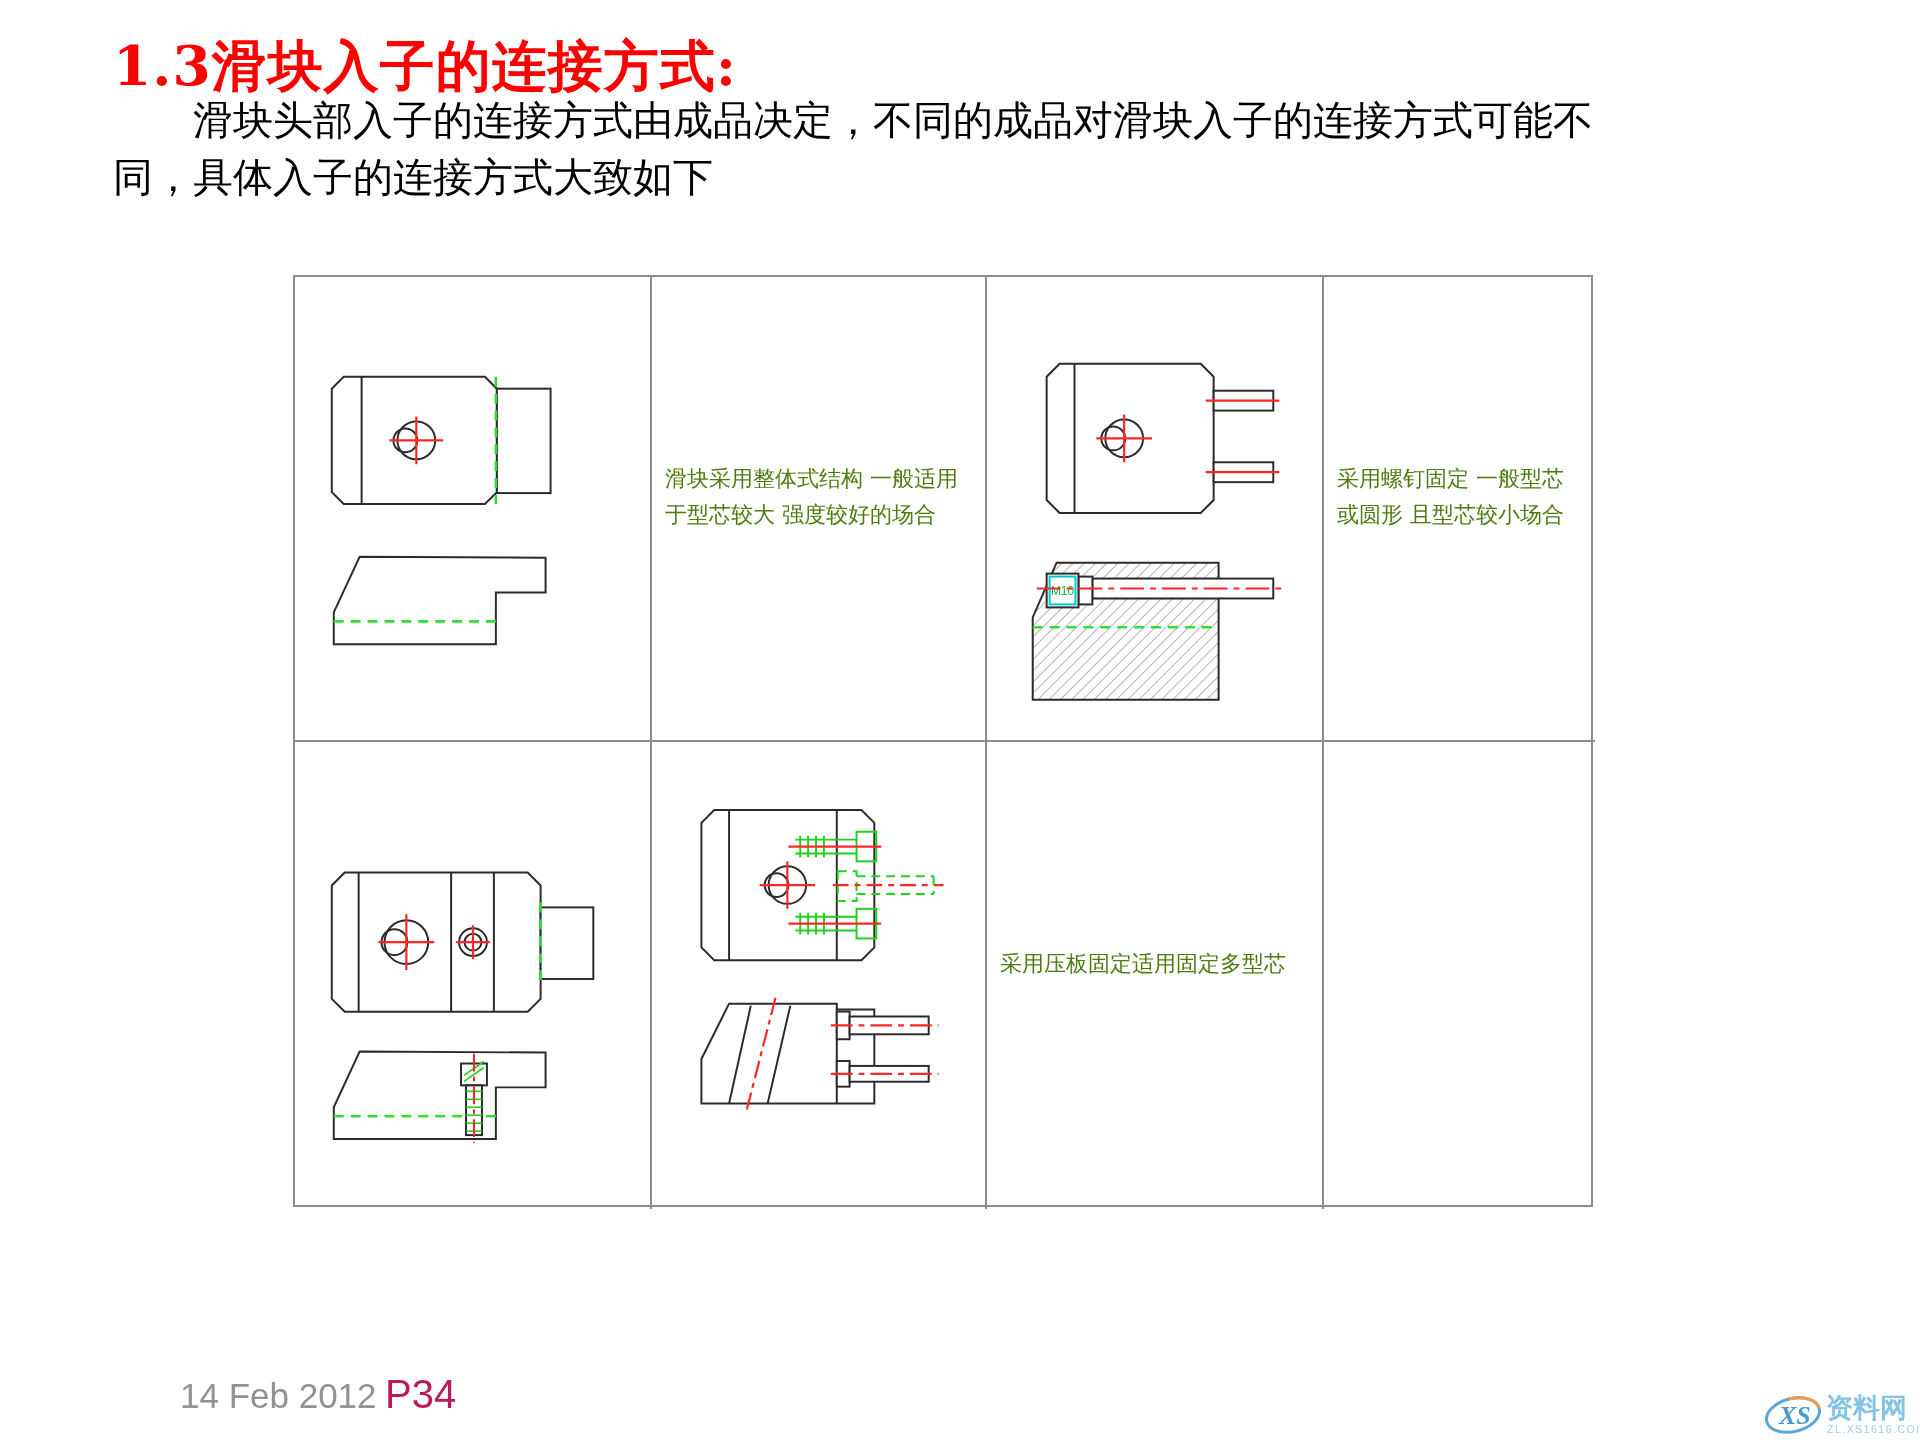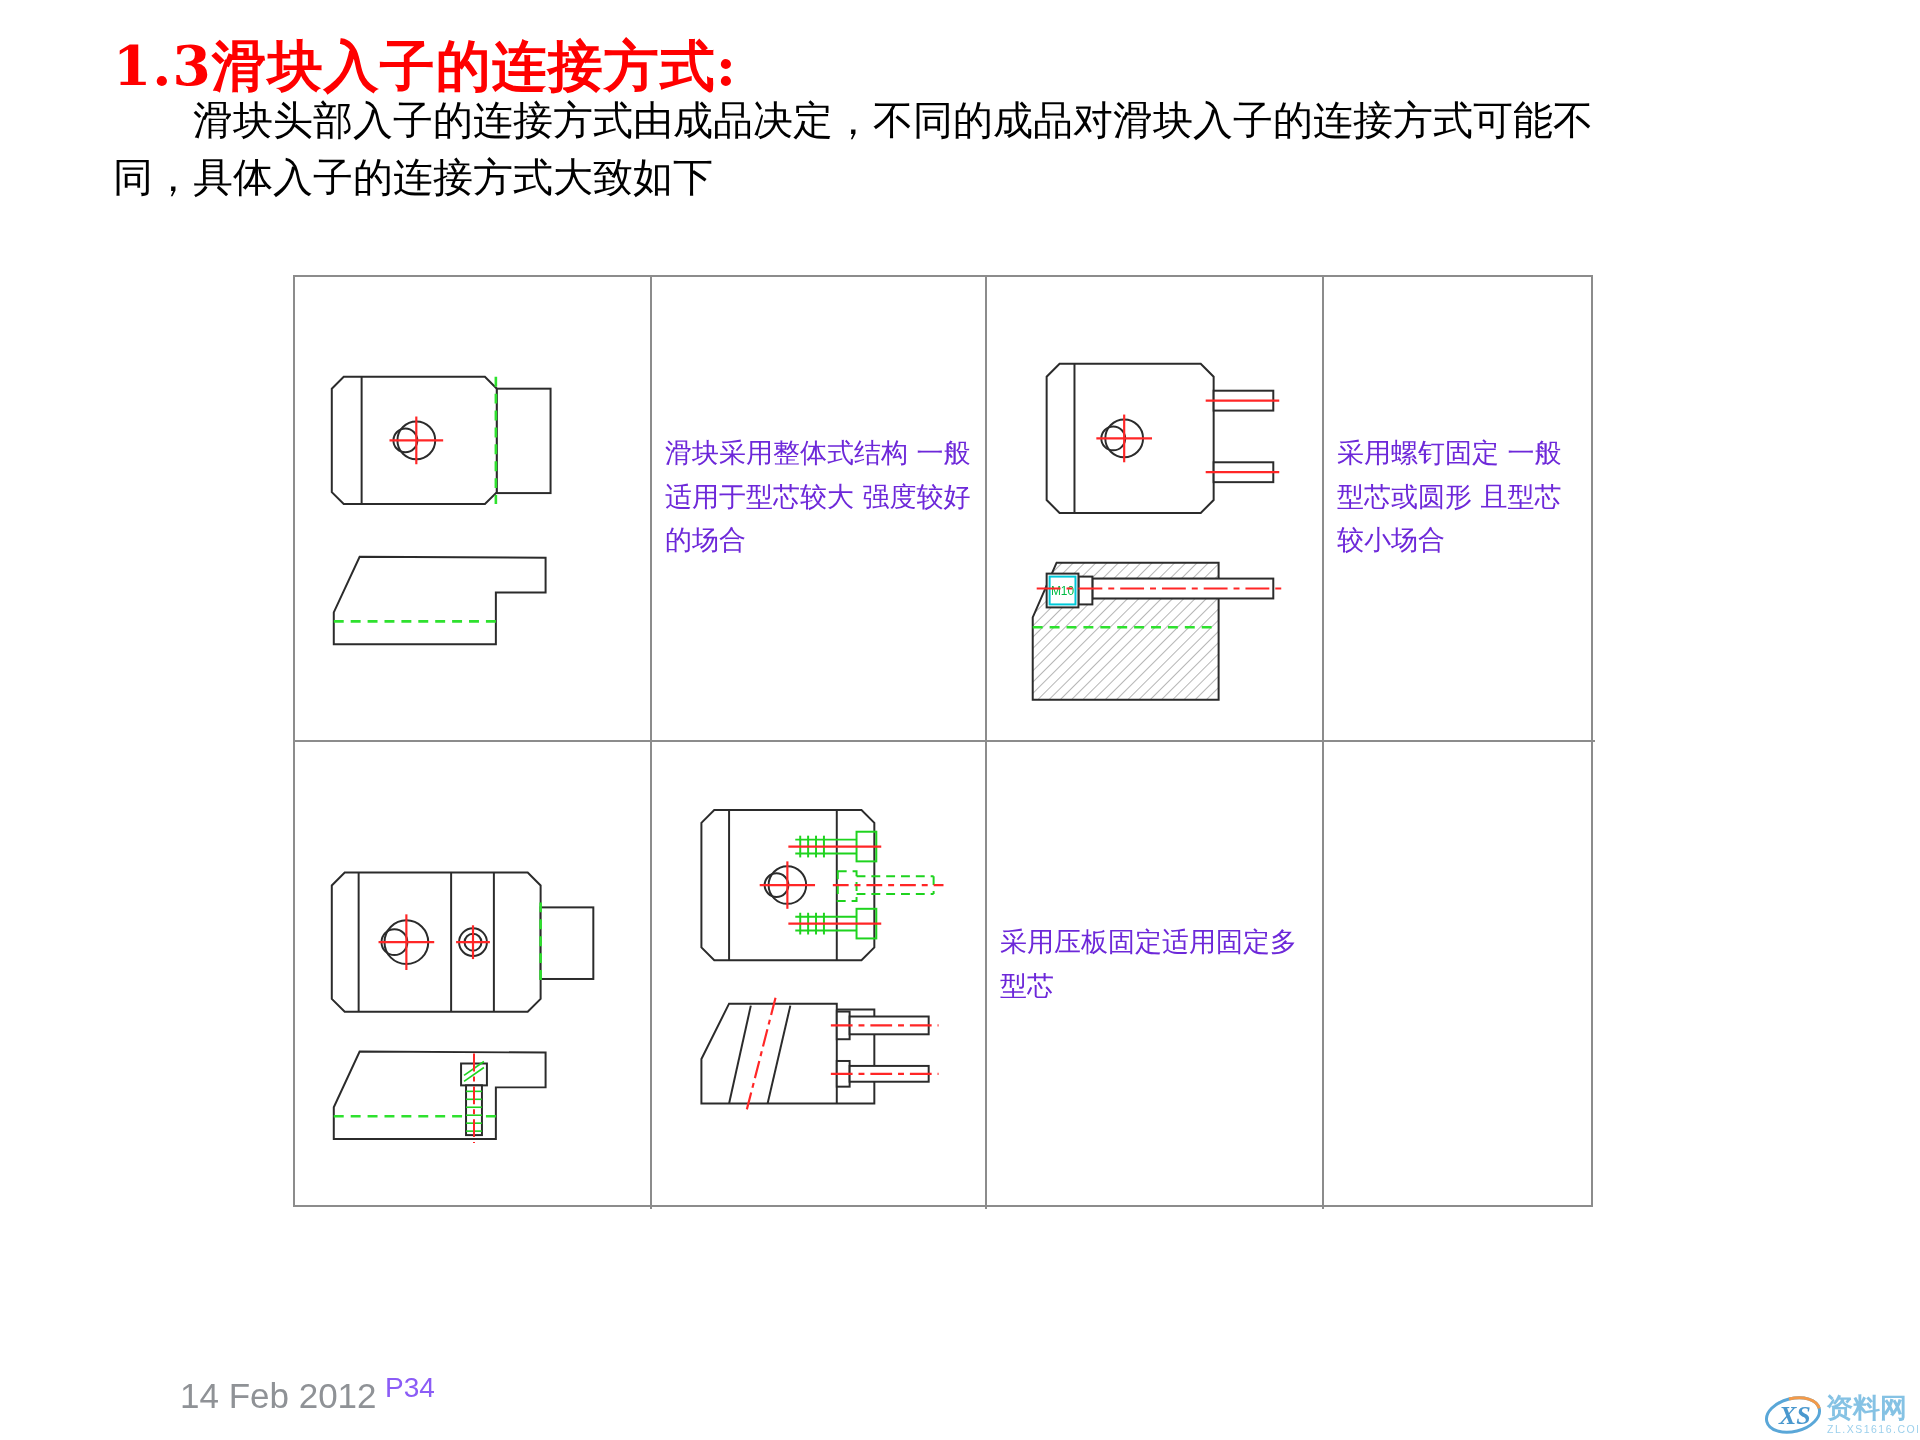"滑块采用整体式结构 一般适用于型芯较大 强度较好的场合" .cell.txt { color: #6d28d9 -> #4d7c0f; font-size: 27px -> 22px; justify-content: flex-end -> none }
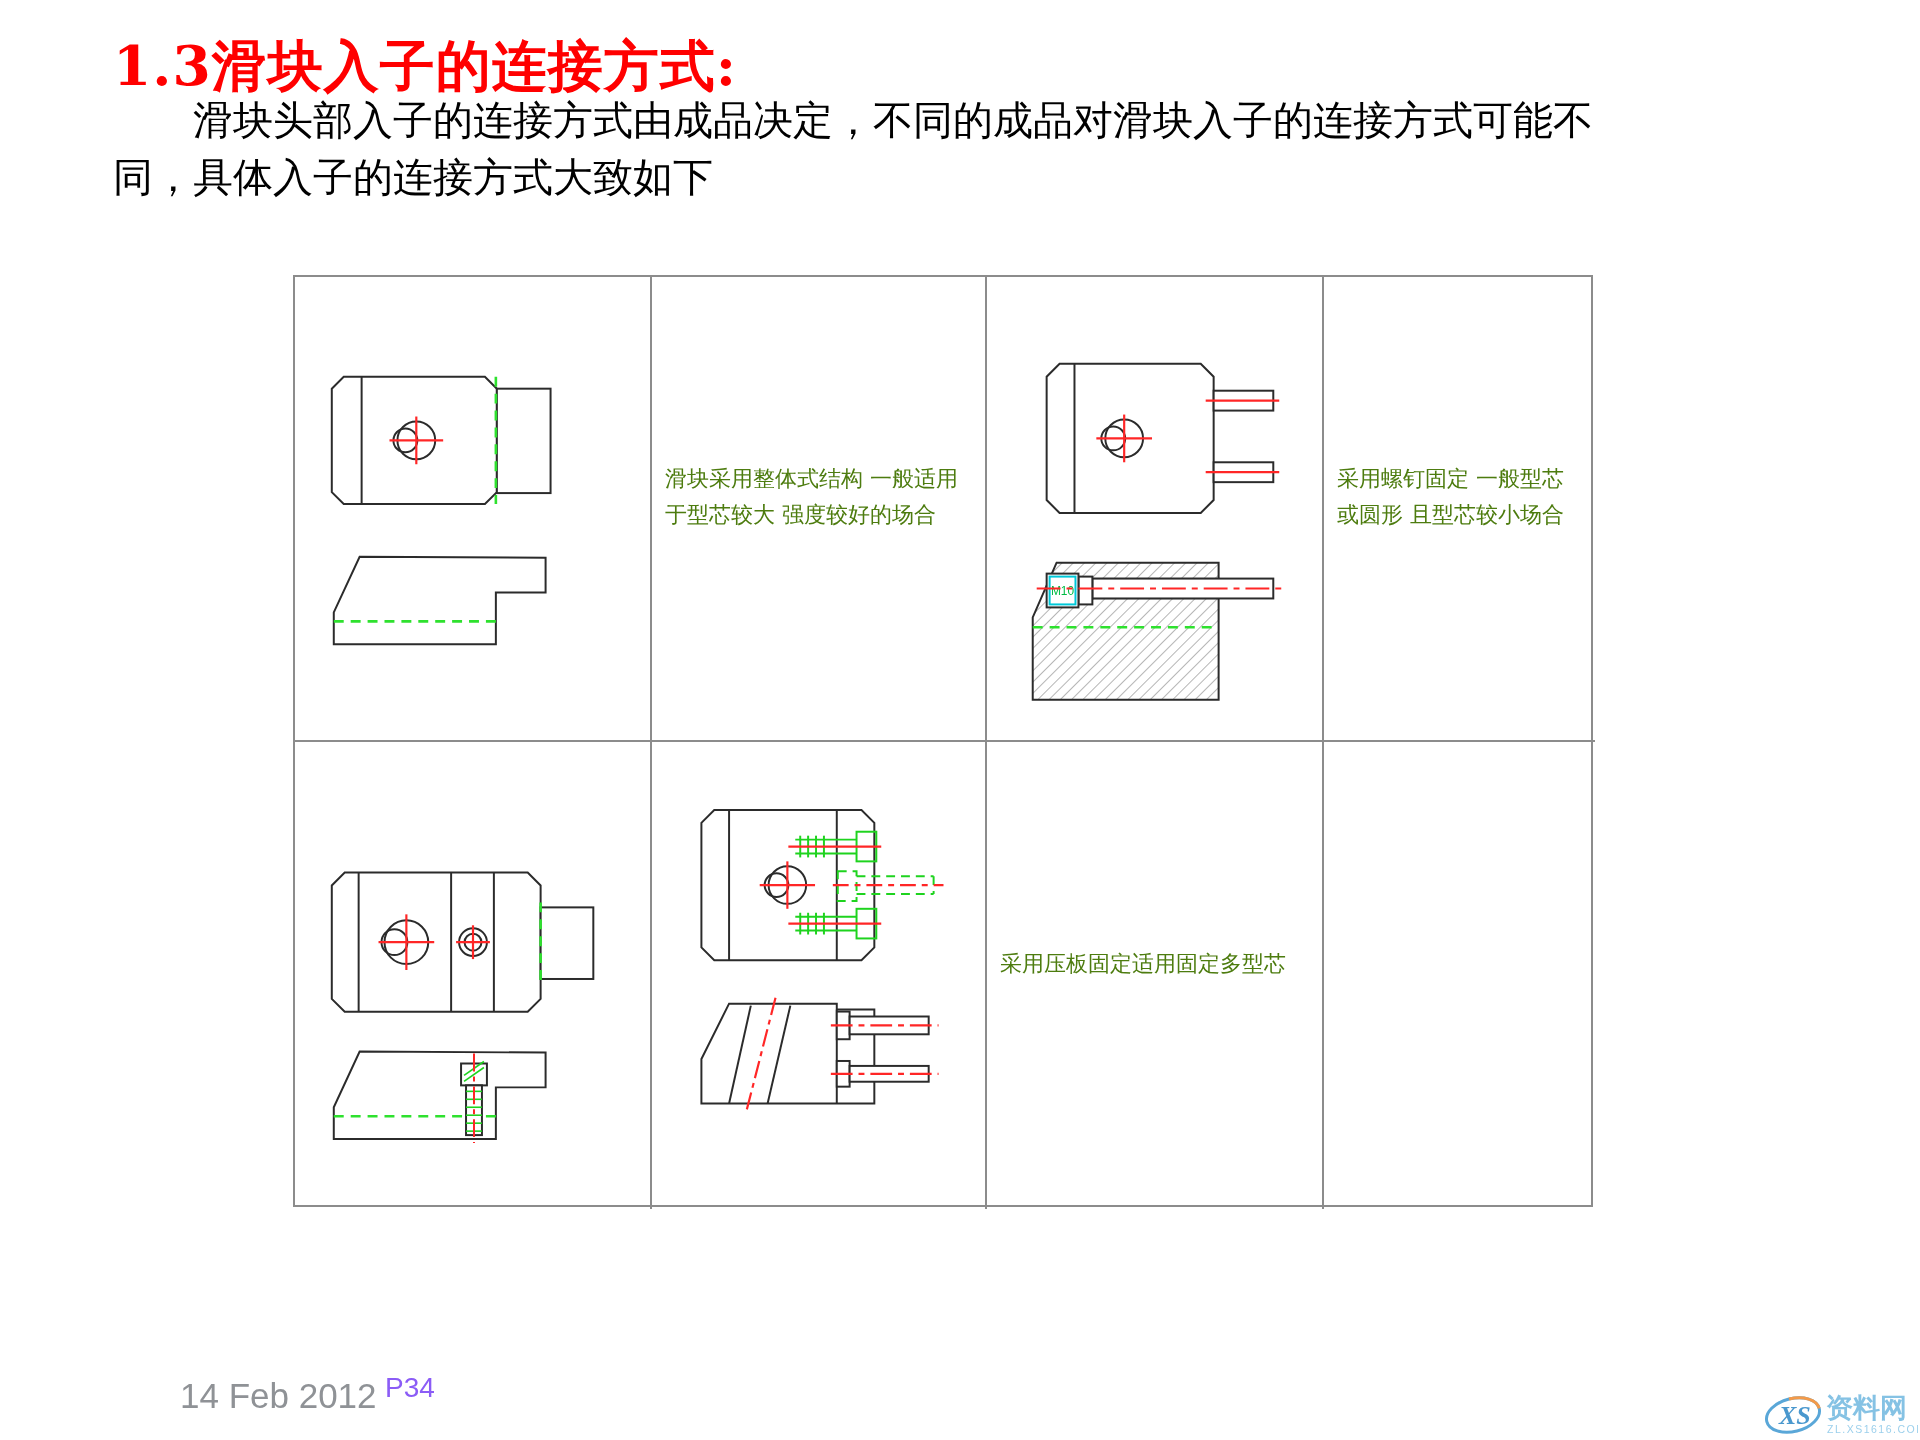"P34" .footer-page { color: #8b5cf6 -> #be185d; font-size: 28px -> 40px }
